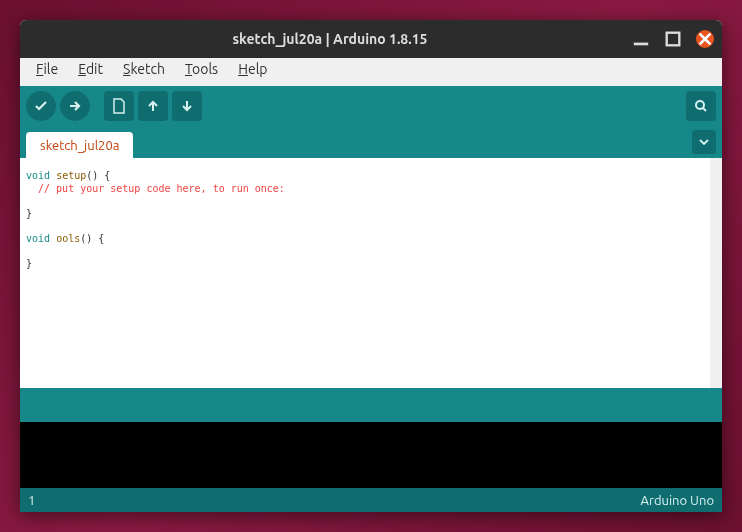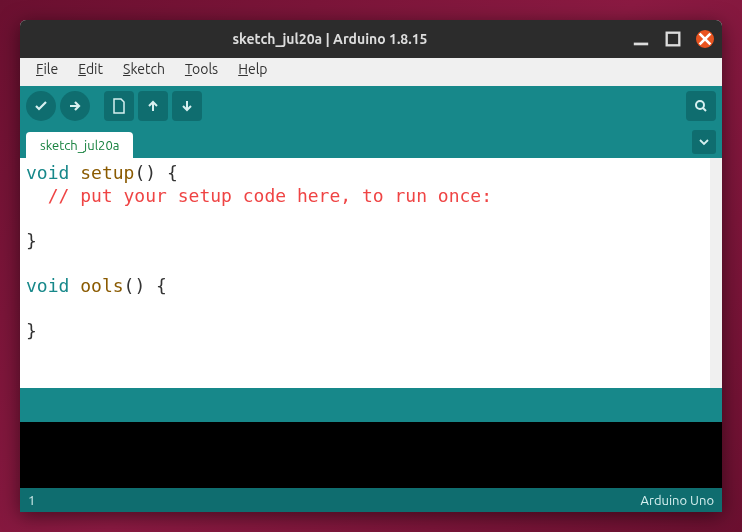"sketch_jul20a" .tab { color: #15803d -> #c2410c }
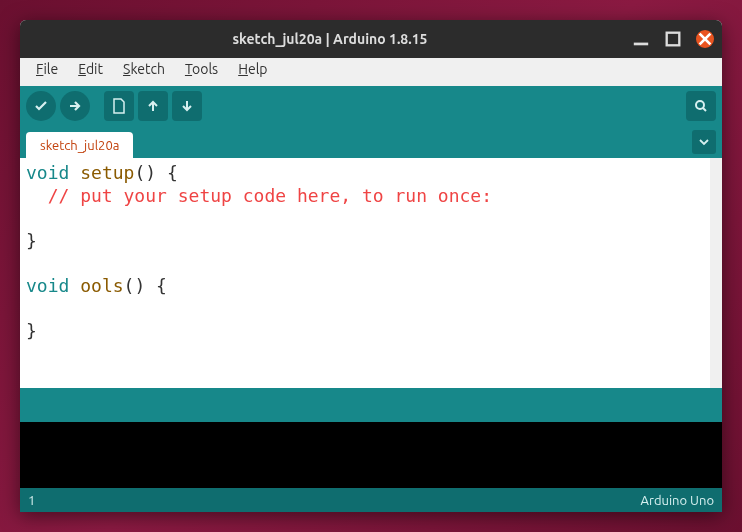"void setup() {" .editor { font-size: 18px -> 10px; padding: 4px 6px -> 12px 6px }
